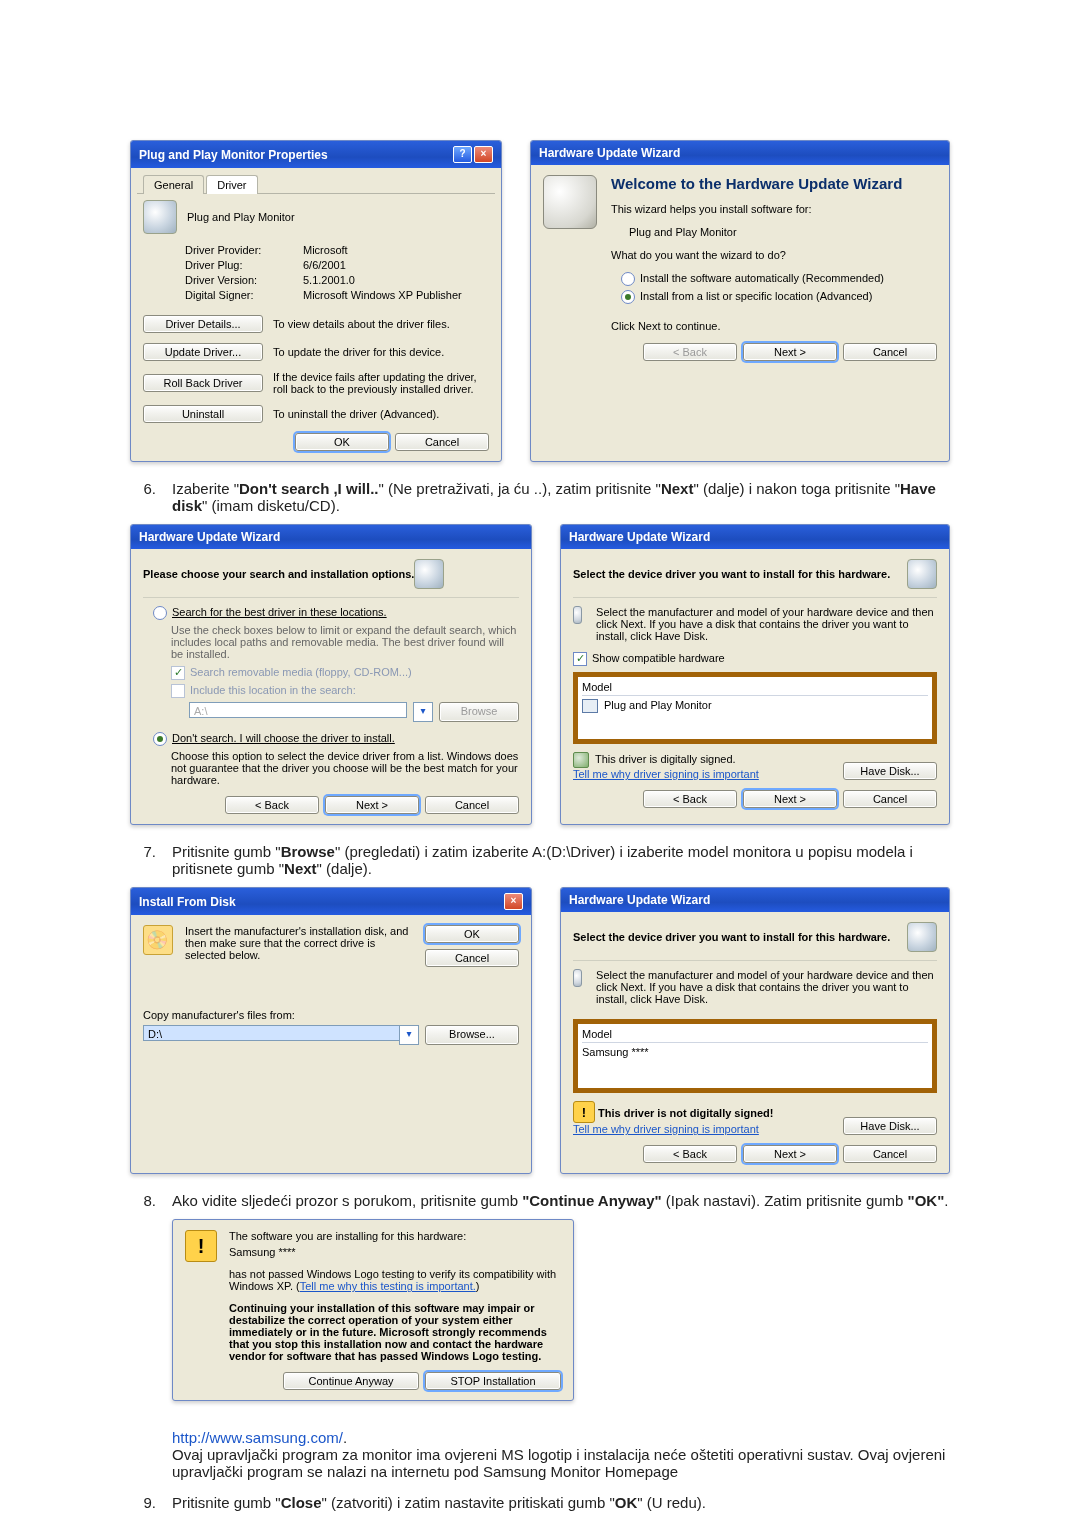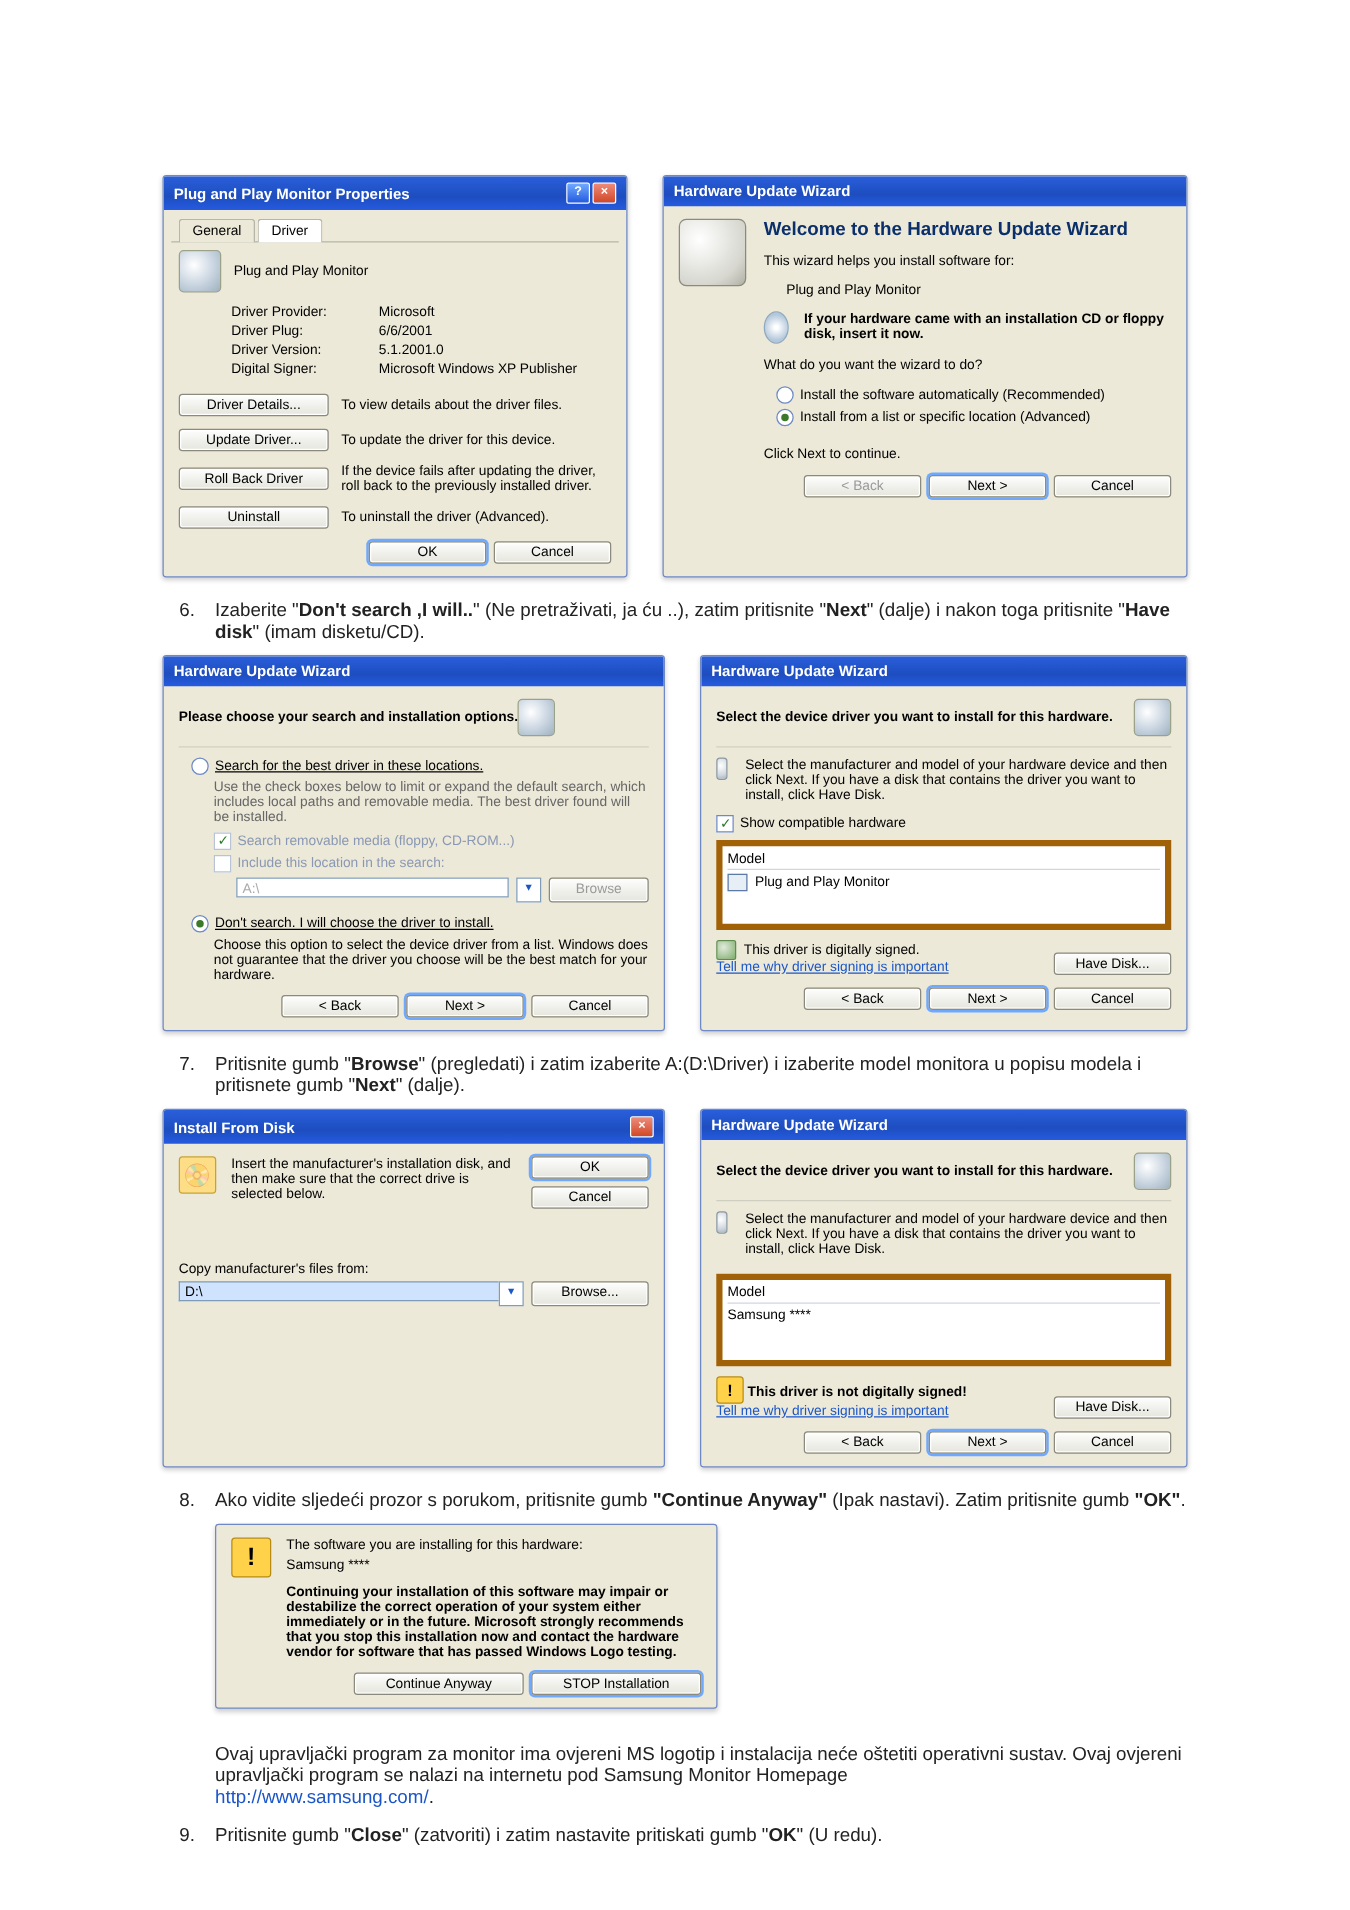"If your hardware came with" div { html: <div> <span></span> <b>If your hardware came with an installation CD or floppy disk, insert it now.</b> </div> -> none }
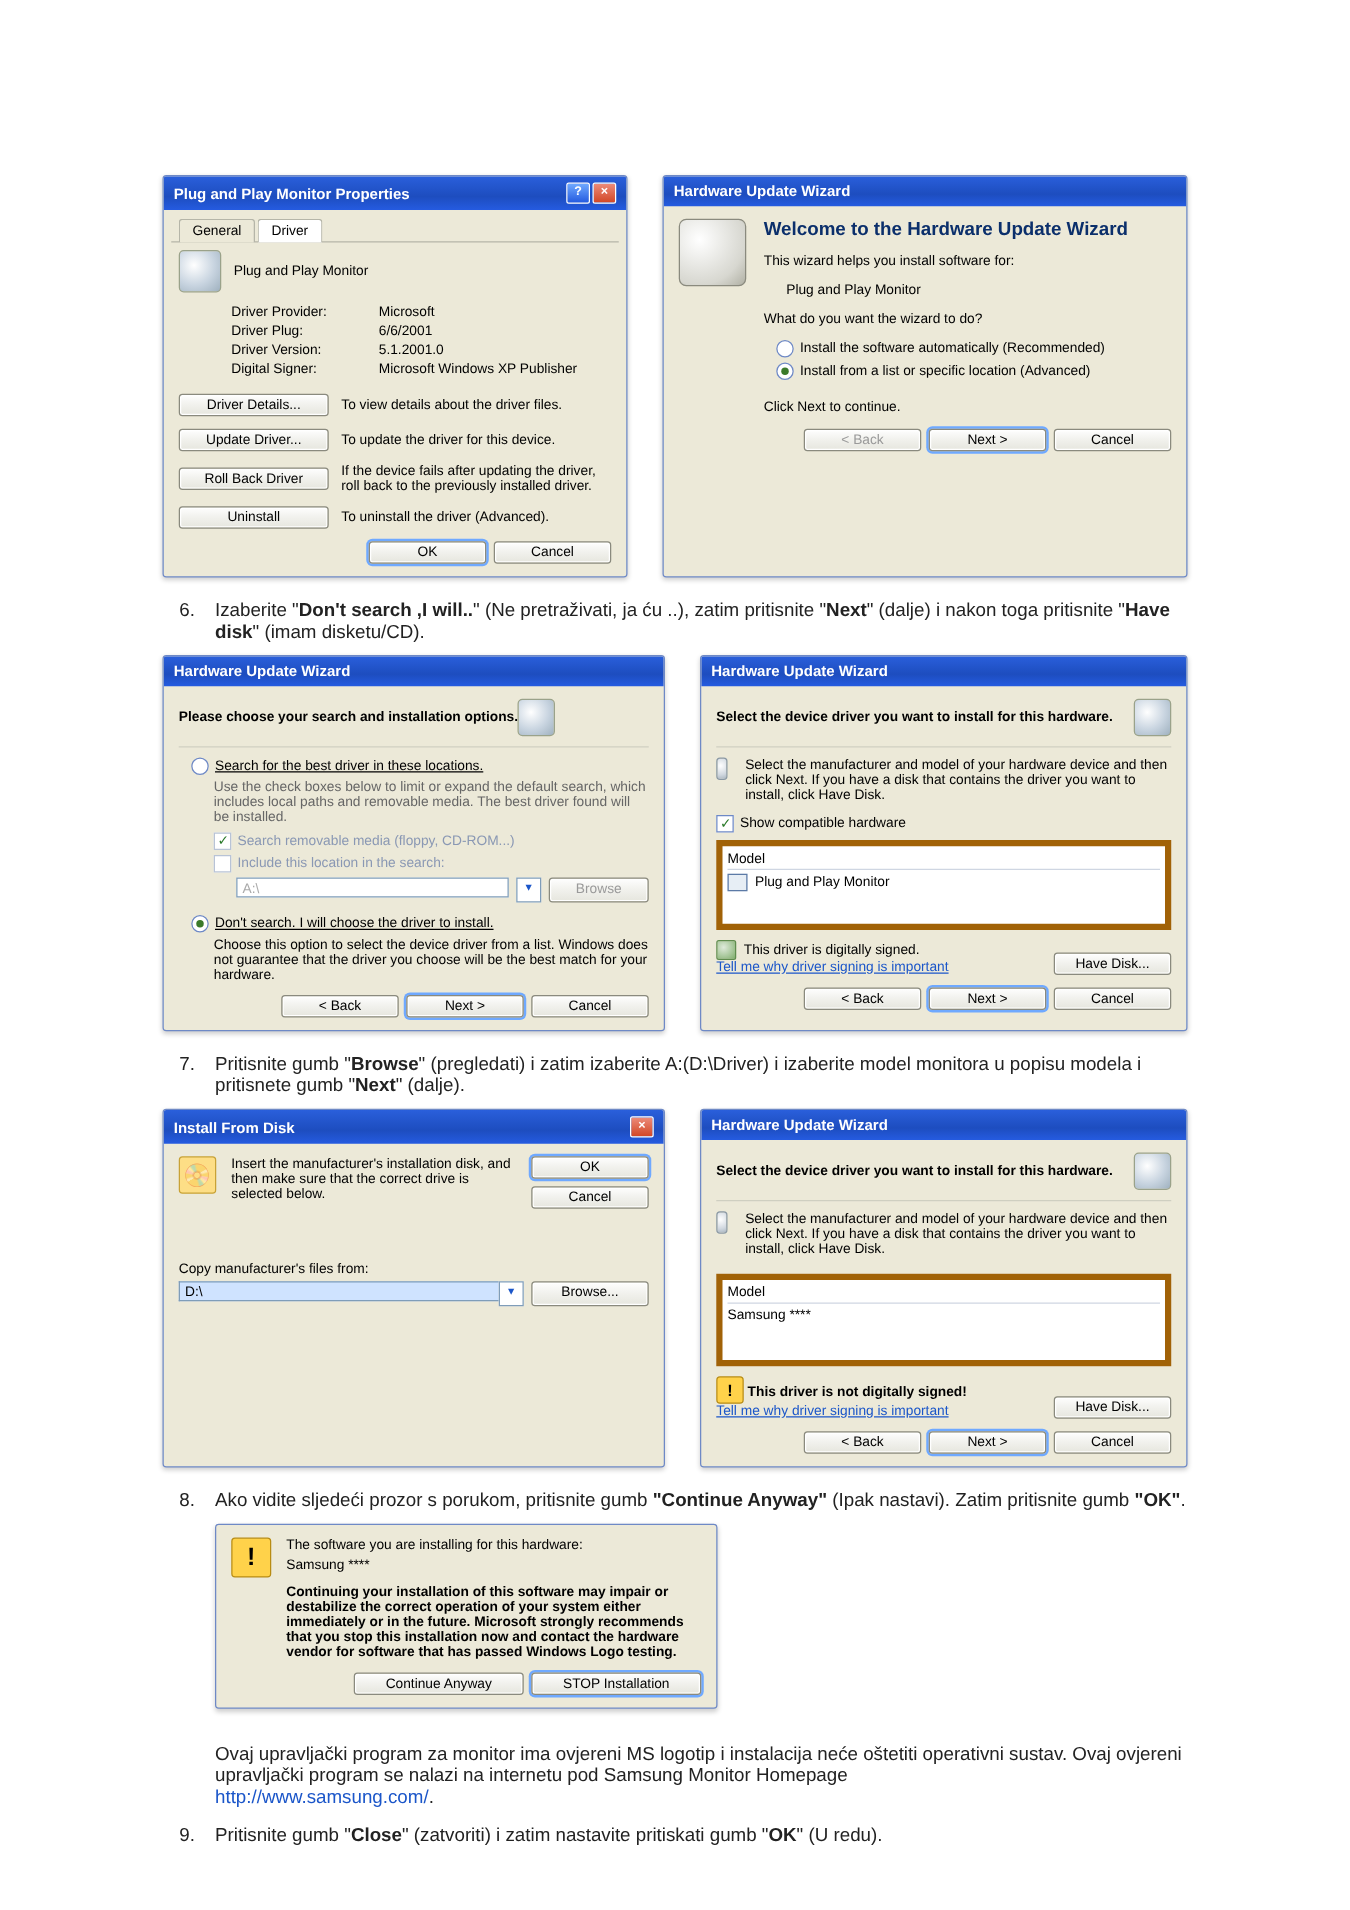"has not passed Windows Logo" div { html: none -> <div> <span>has not passed Windows Logo testing to verify its compatibility with Windows XP. (</span><span>Tell me why this testing is important.</span><span>)</span> </div> }
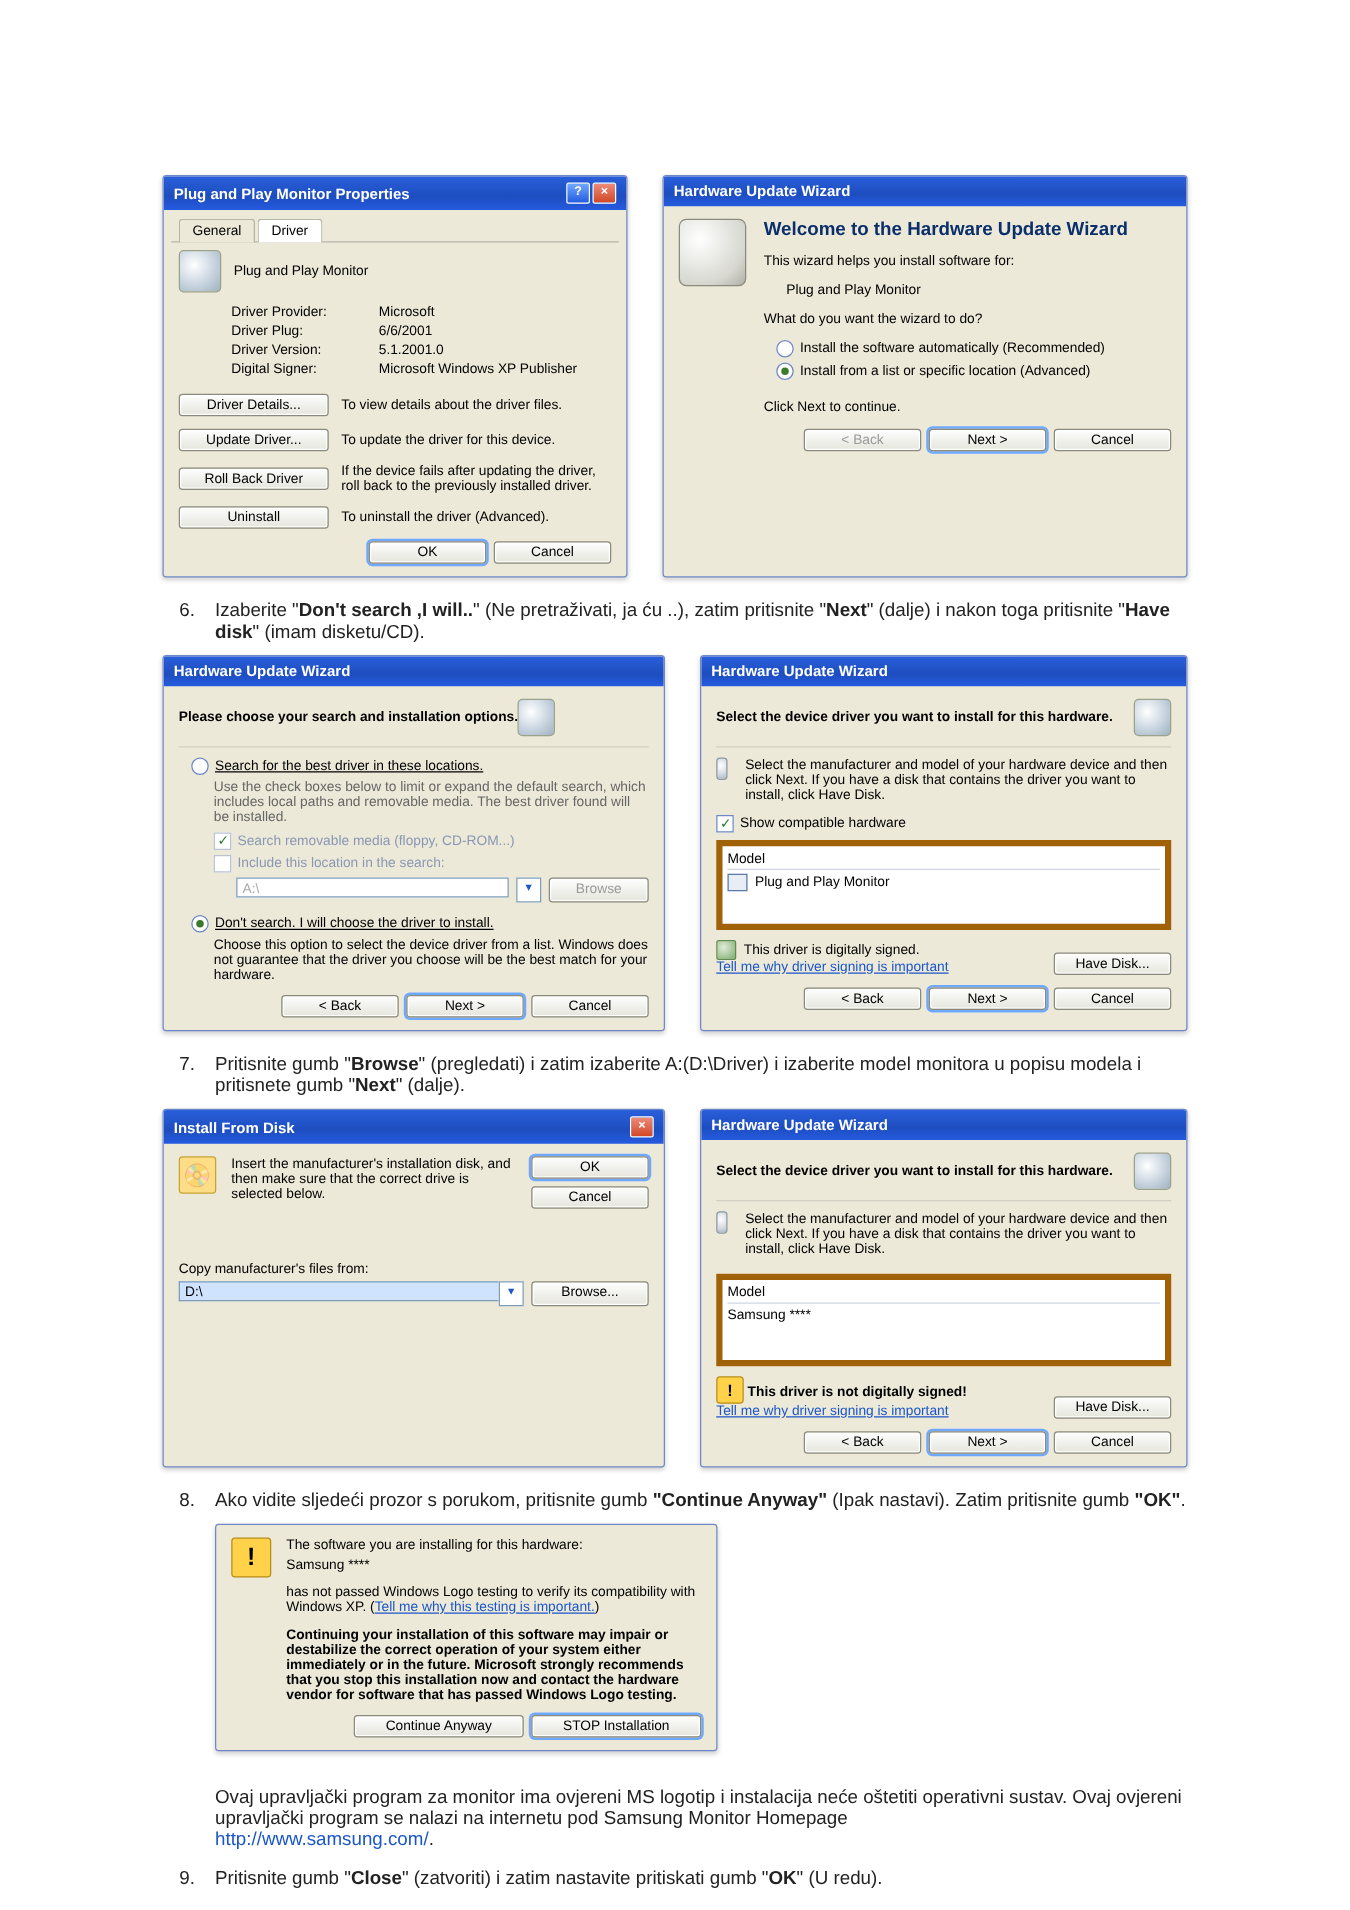"Ovaj upravljački program za monitor" div { order: before "http://www.samsung.com/." -> after "http://www.samsung.com/." }
